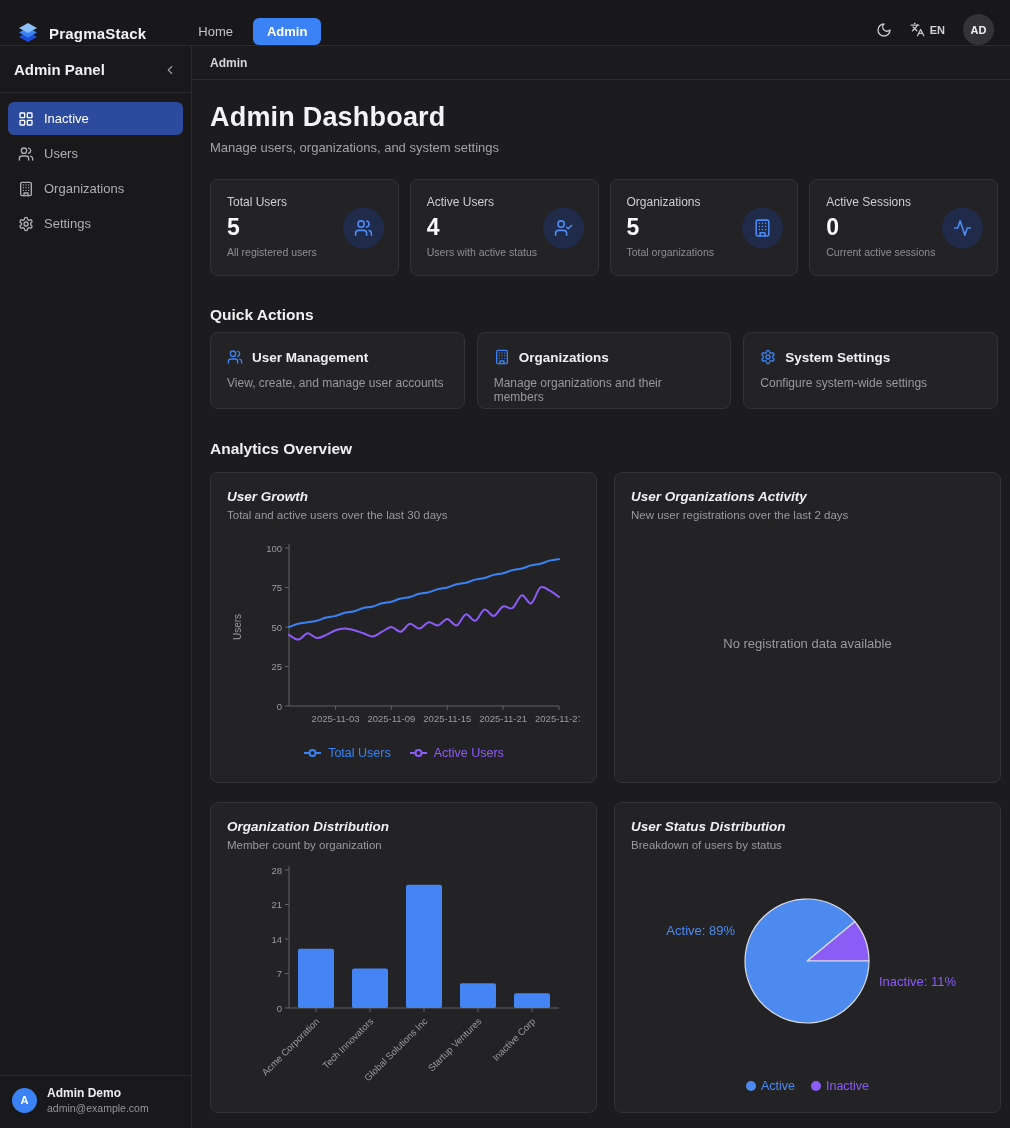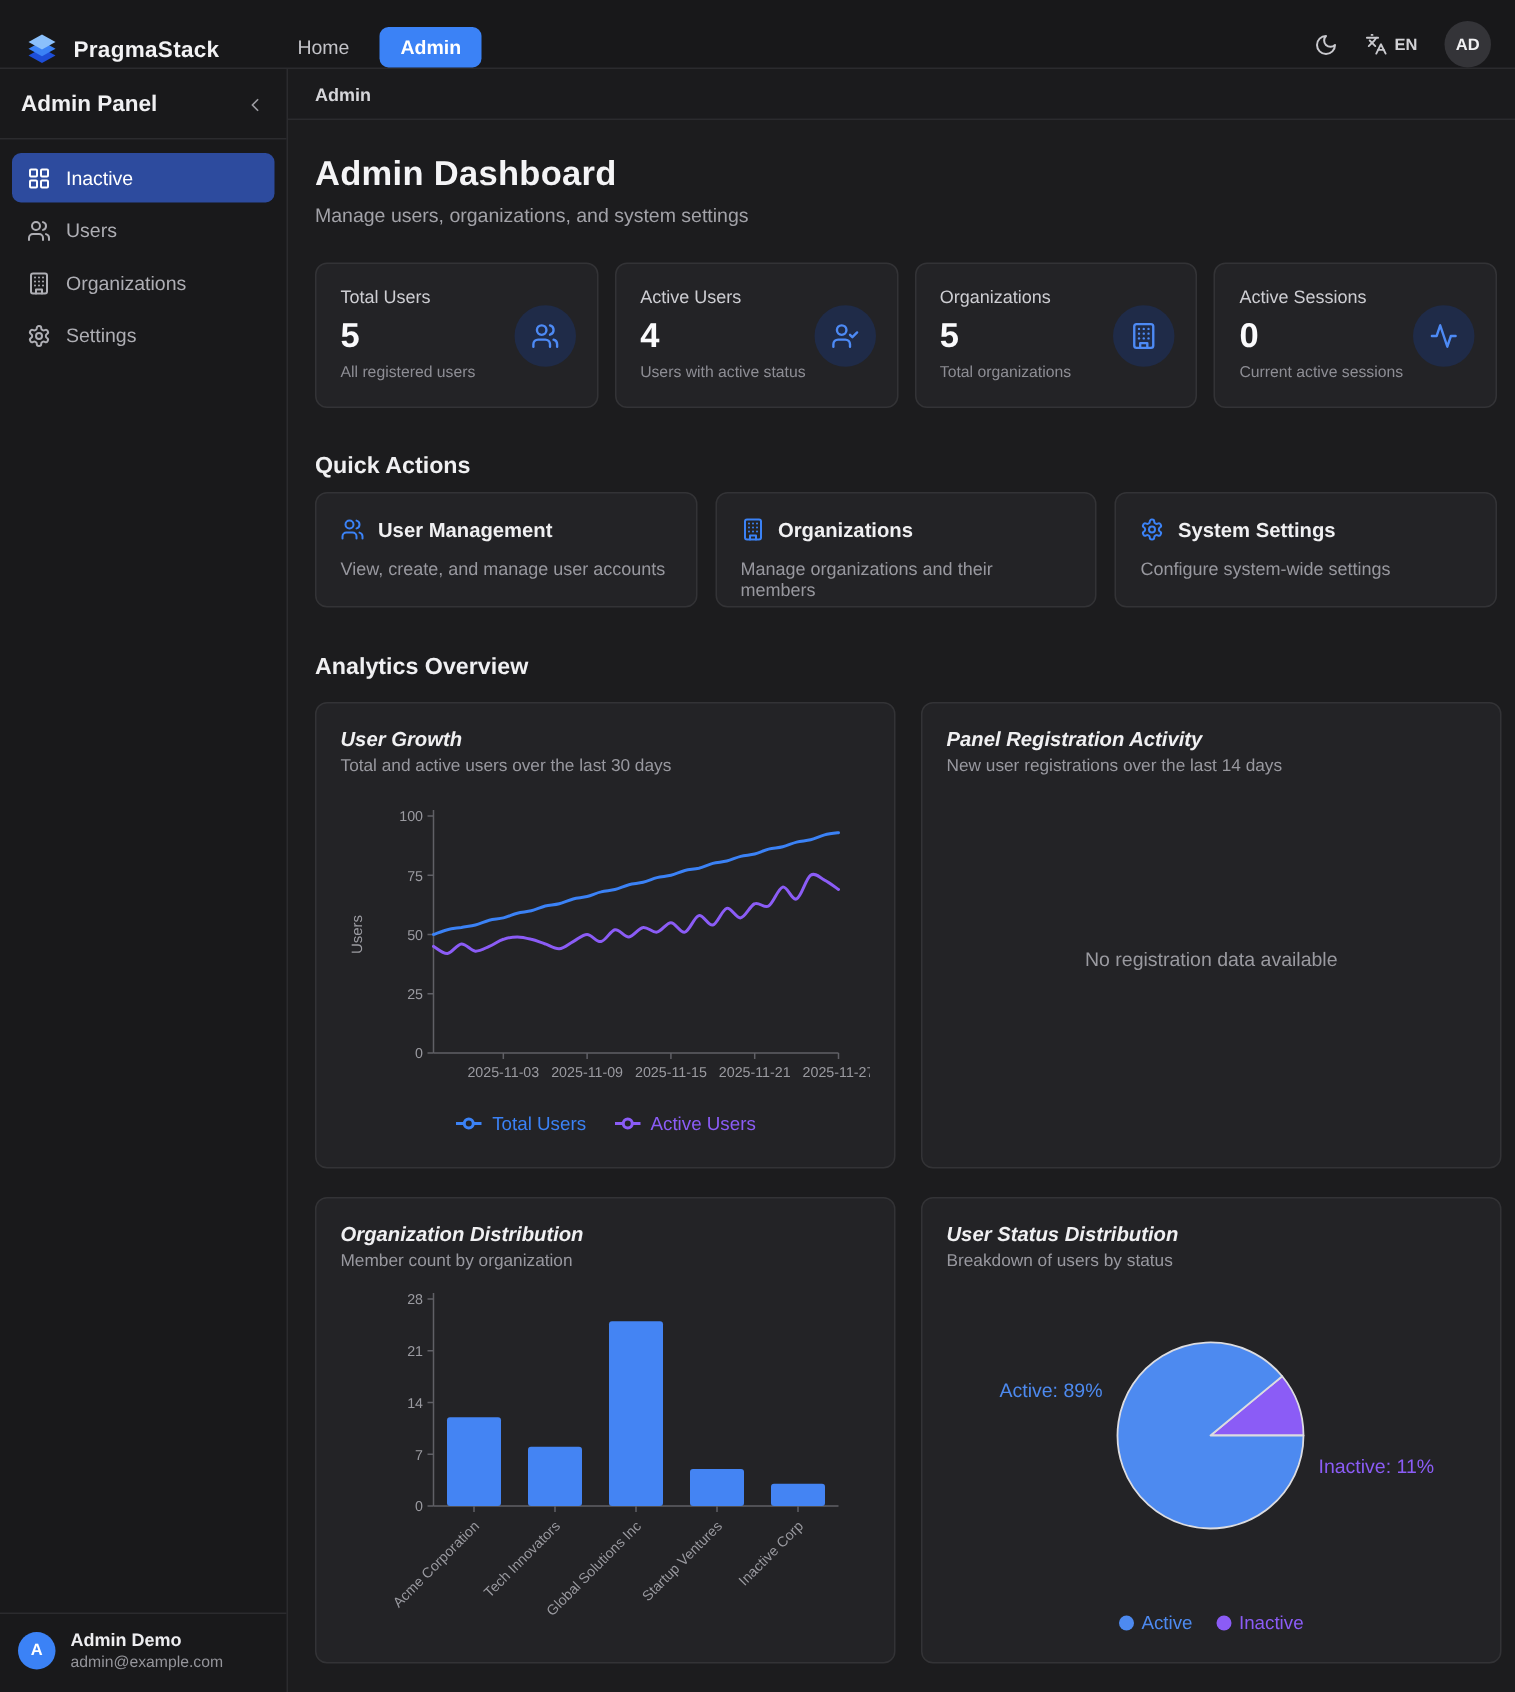"Admin Dashboard" .page-title { font-size: 23px -> 27px }
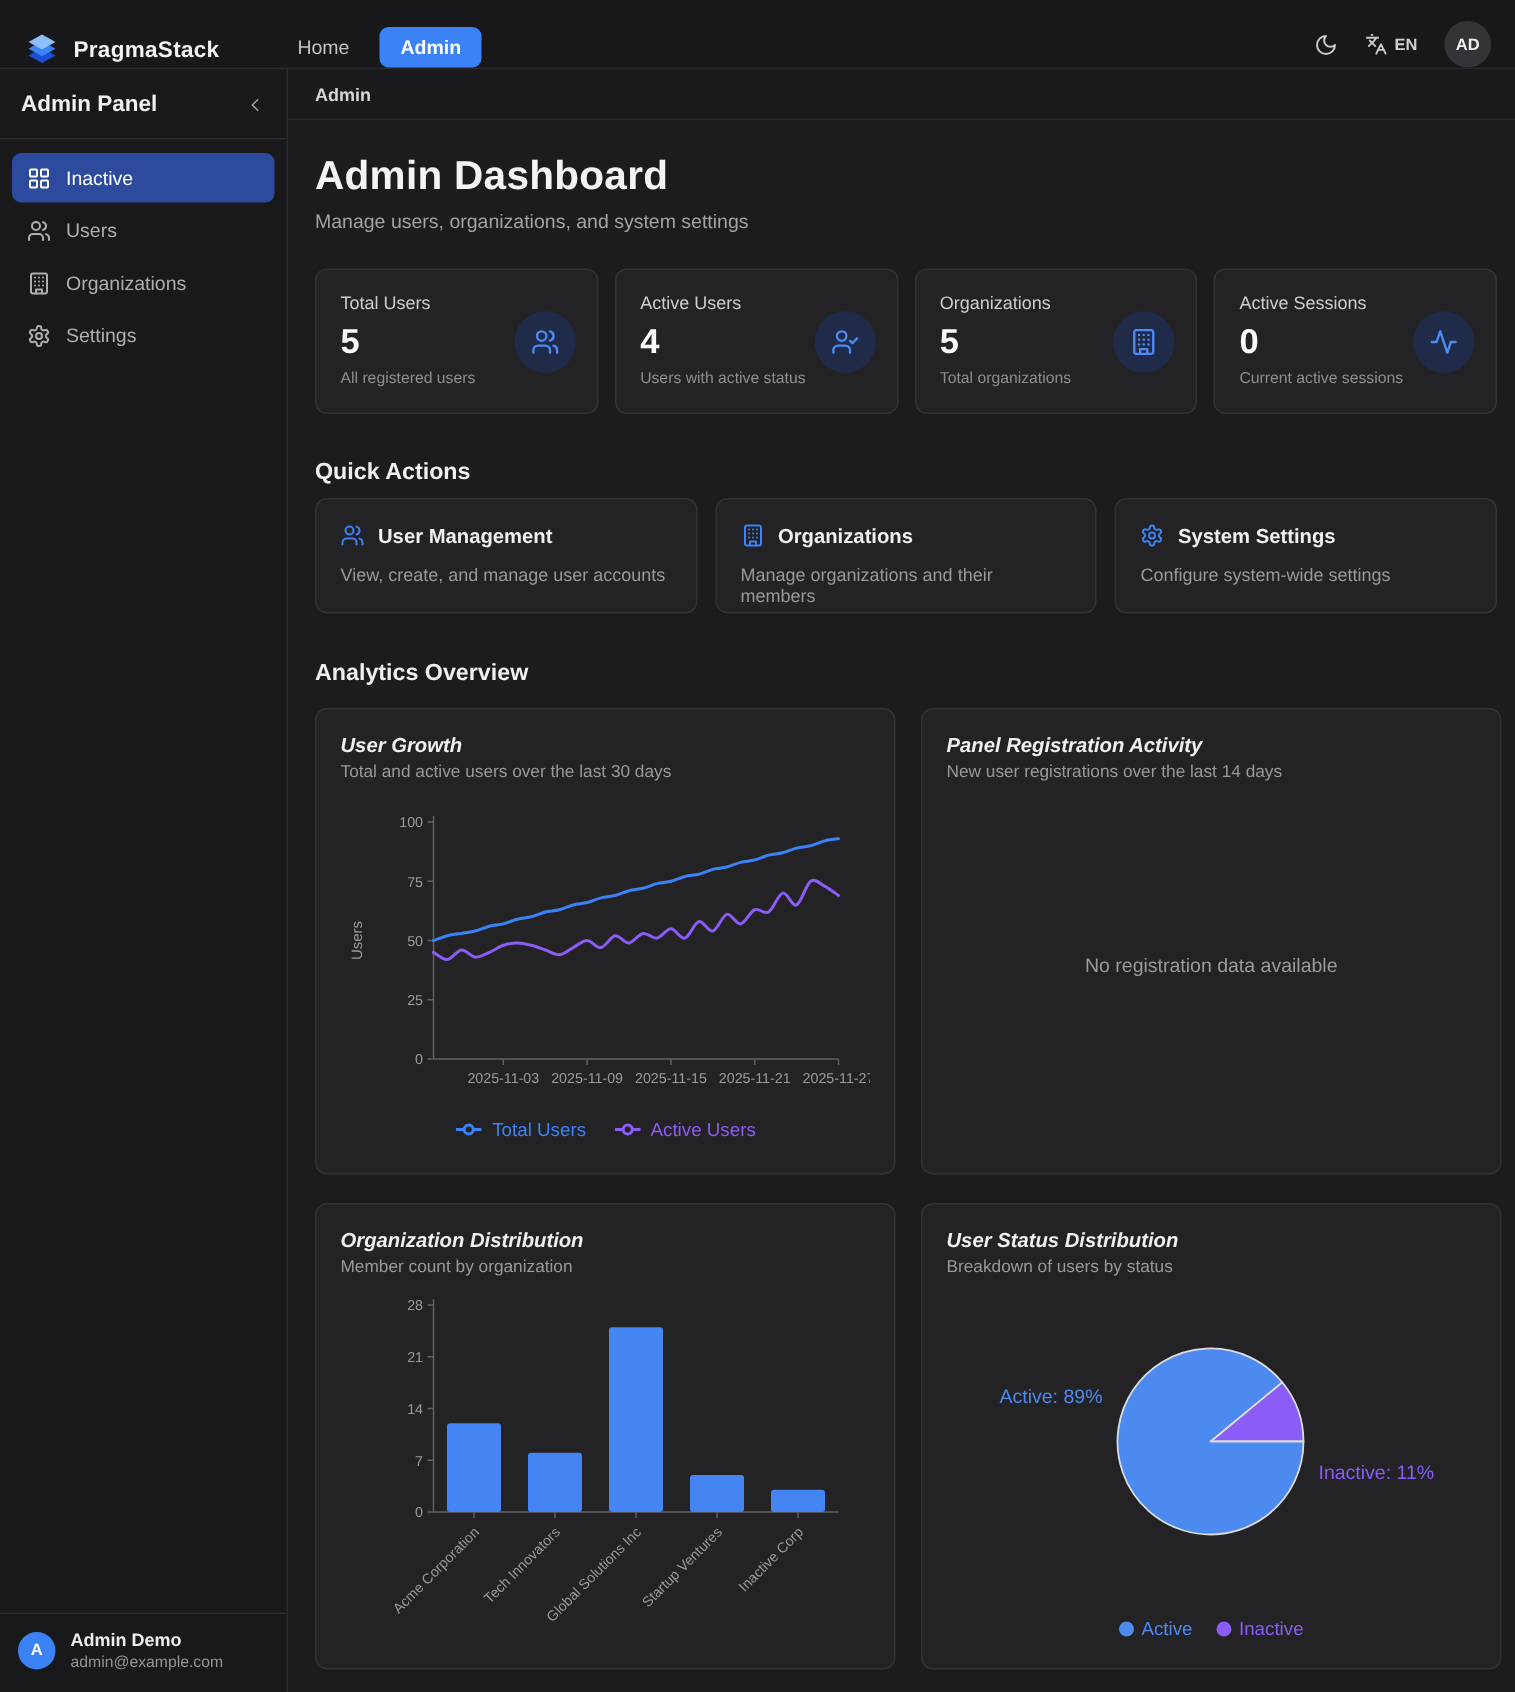"Panel Registration Activity" div.chart-title { text: Panel Registration -> User Organizations }
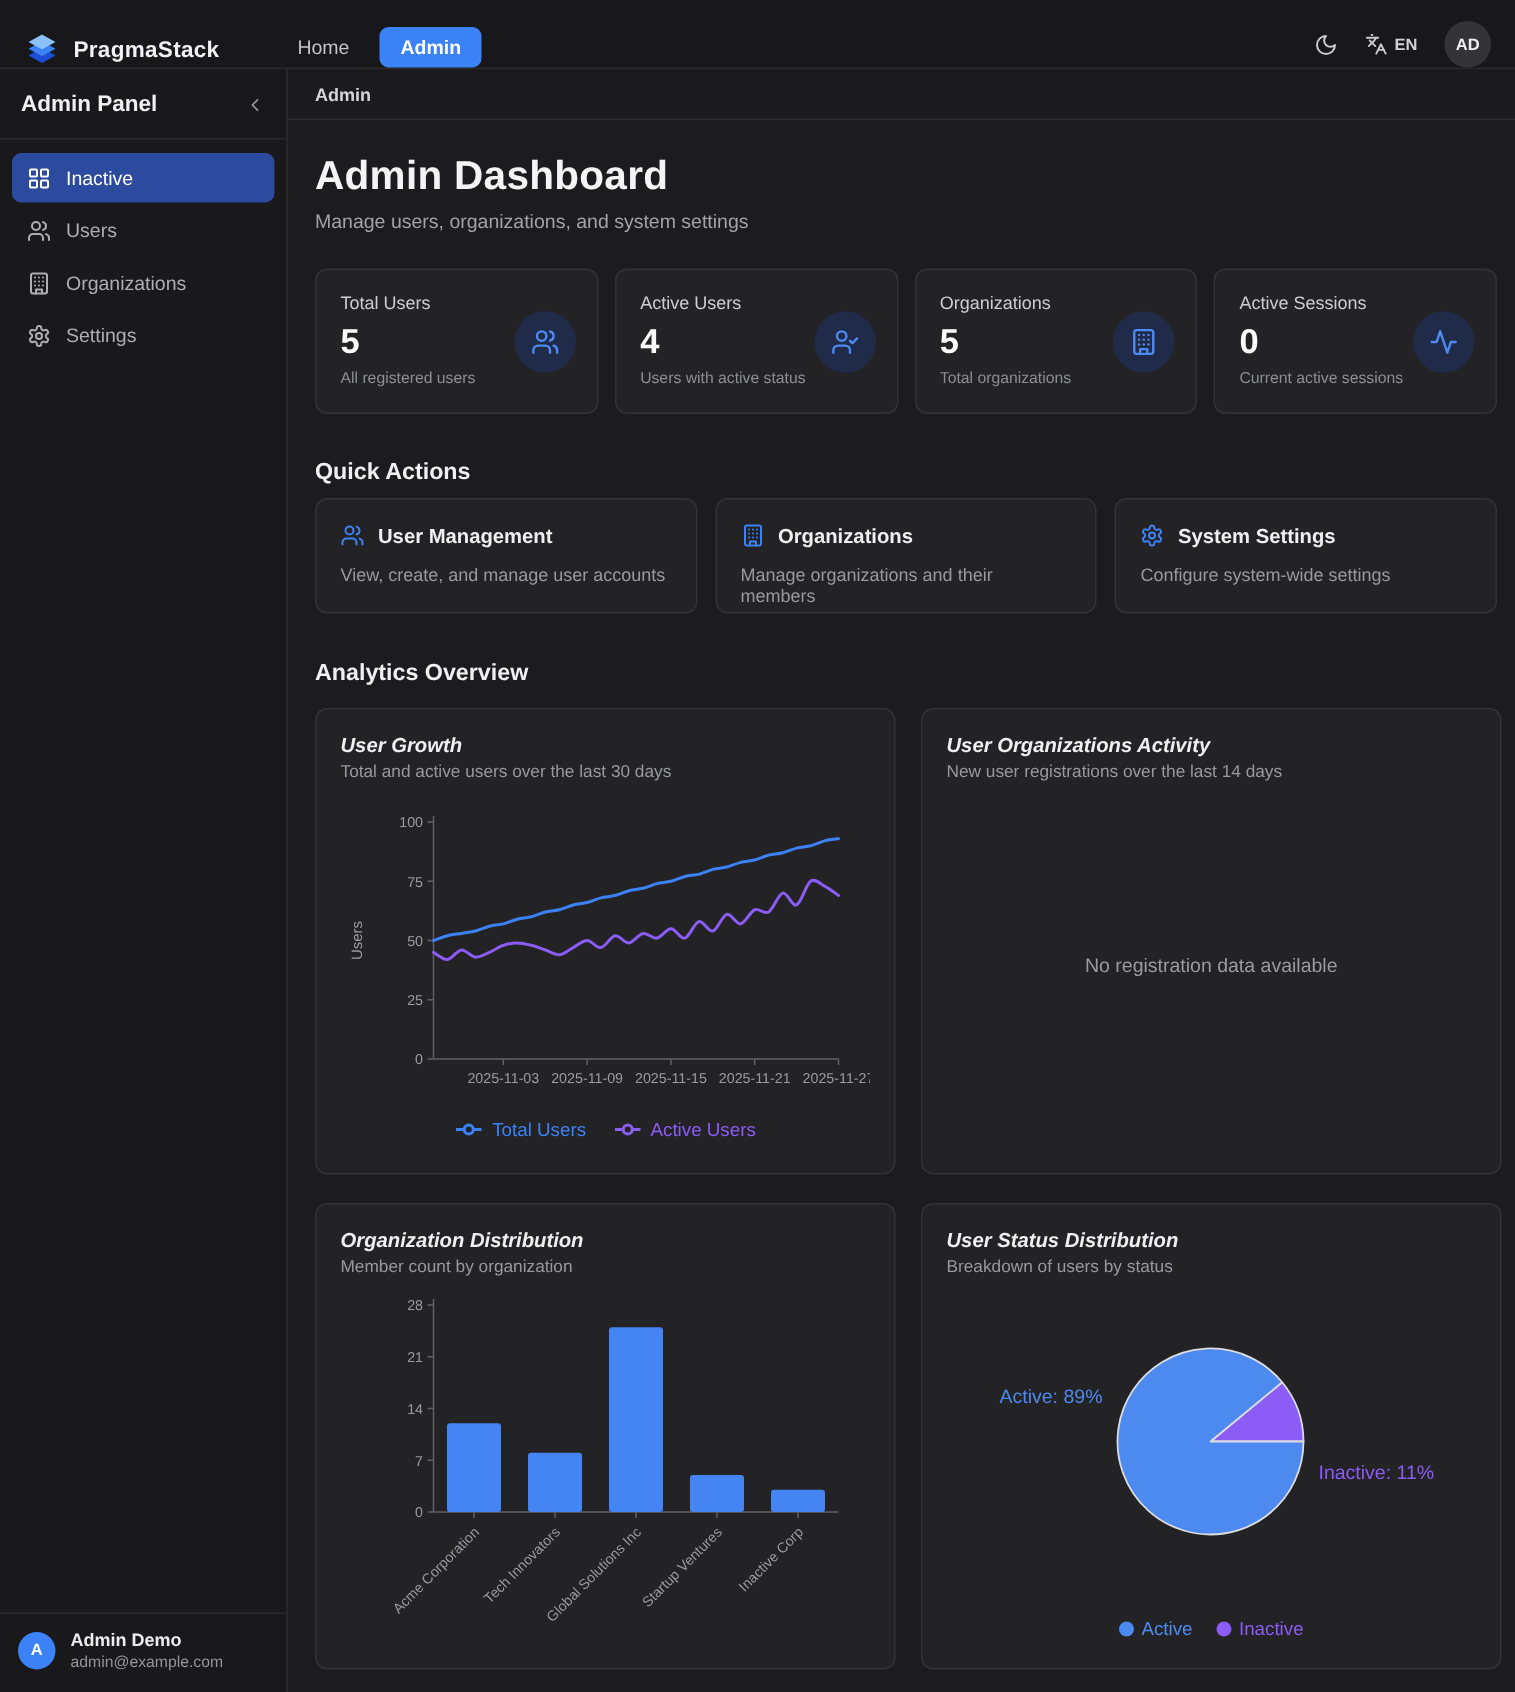"New user registrations over the" div.chart-subtitle { text: 14 -> 2 }
